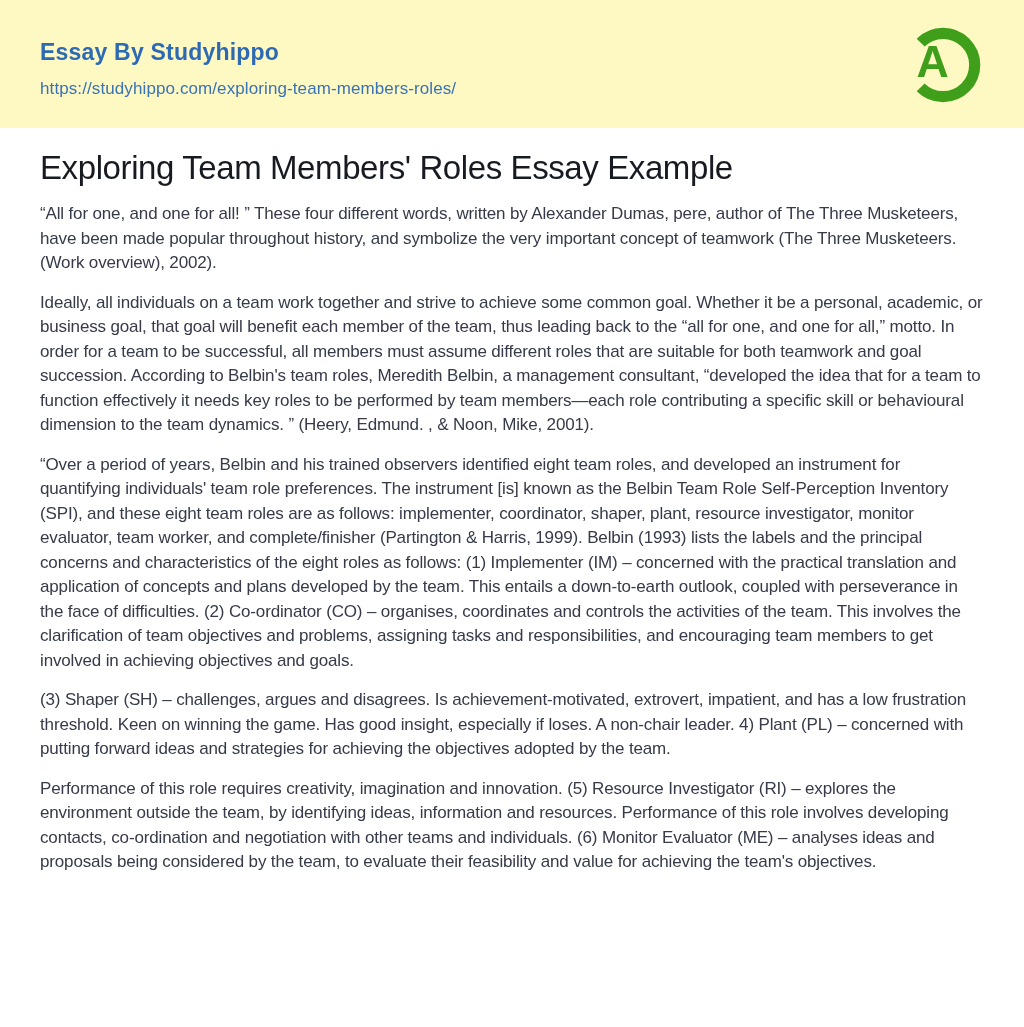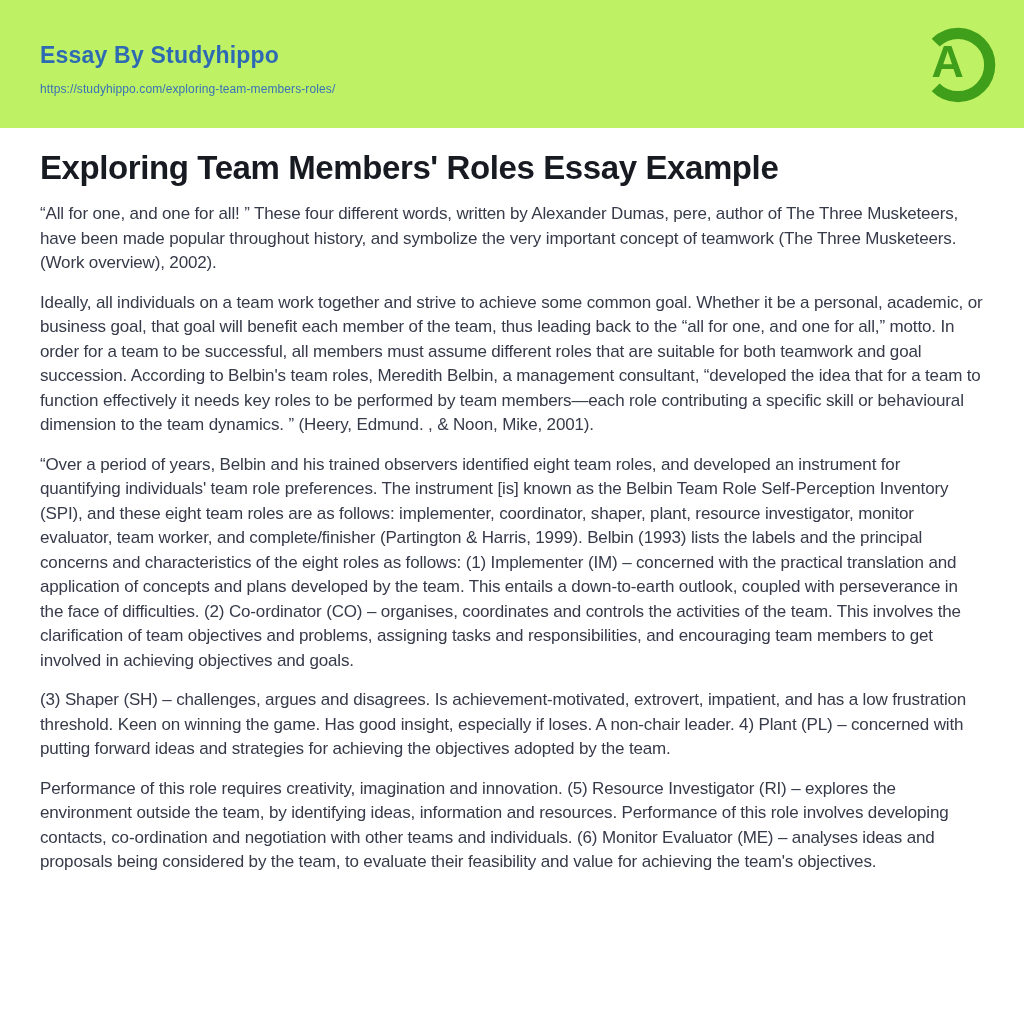"Essay By Studyhippo" .header { background: #bef264 -> #fef9c3; padding: 0 23px 0 40px -> 0 38px 0 40px }
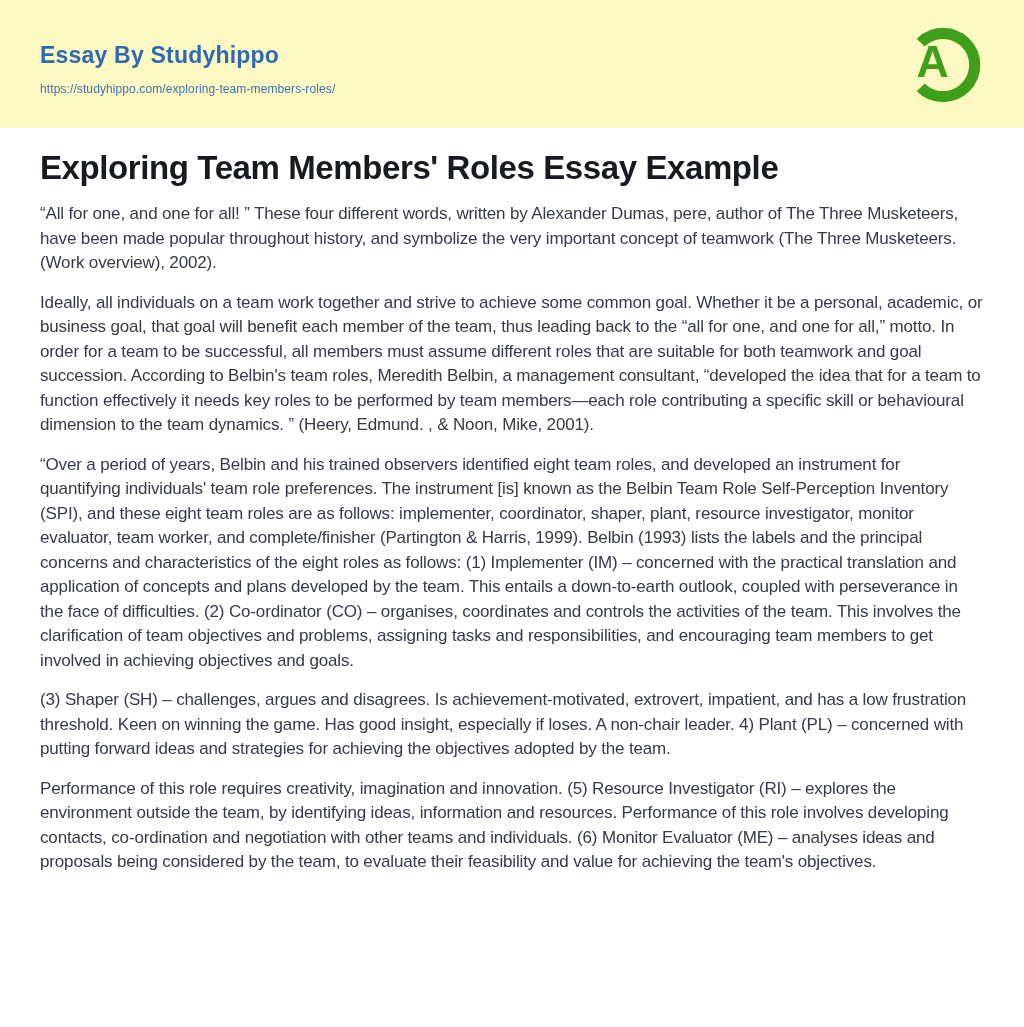"https://studyhippo.com/exploring-team-me" .site-url { font-size: 12px -> 17px }
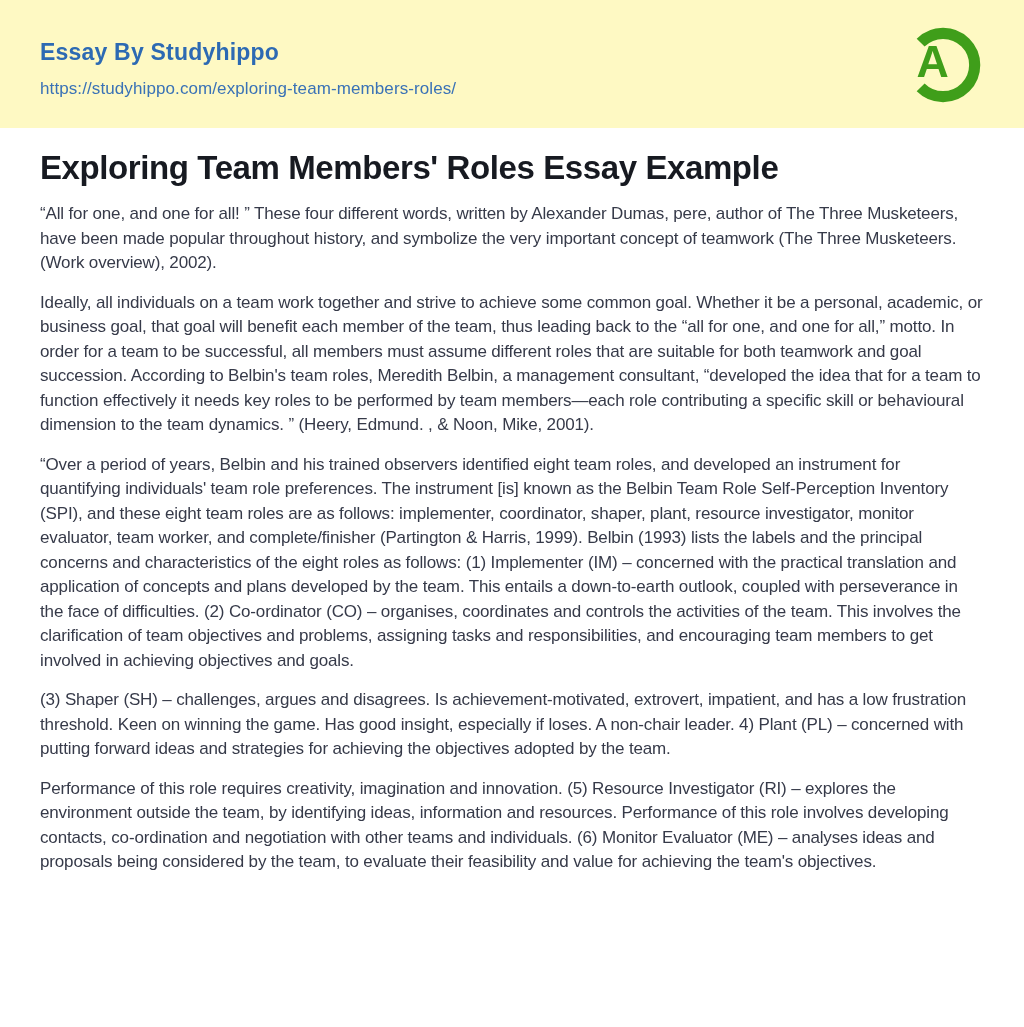"Exploring Team Members' Roles Essay" .essay-title { font-weight: 700 -> 400 }
